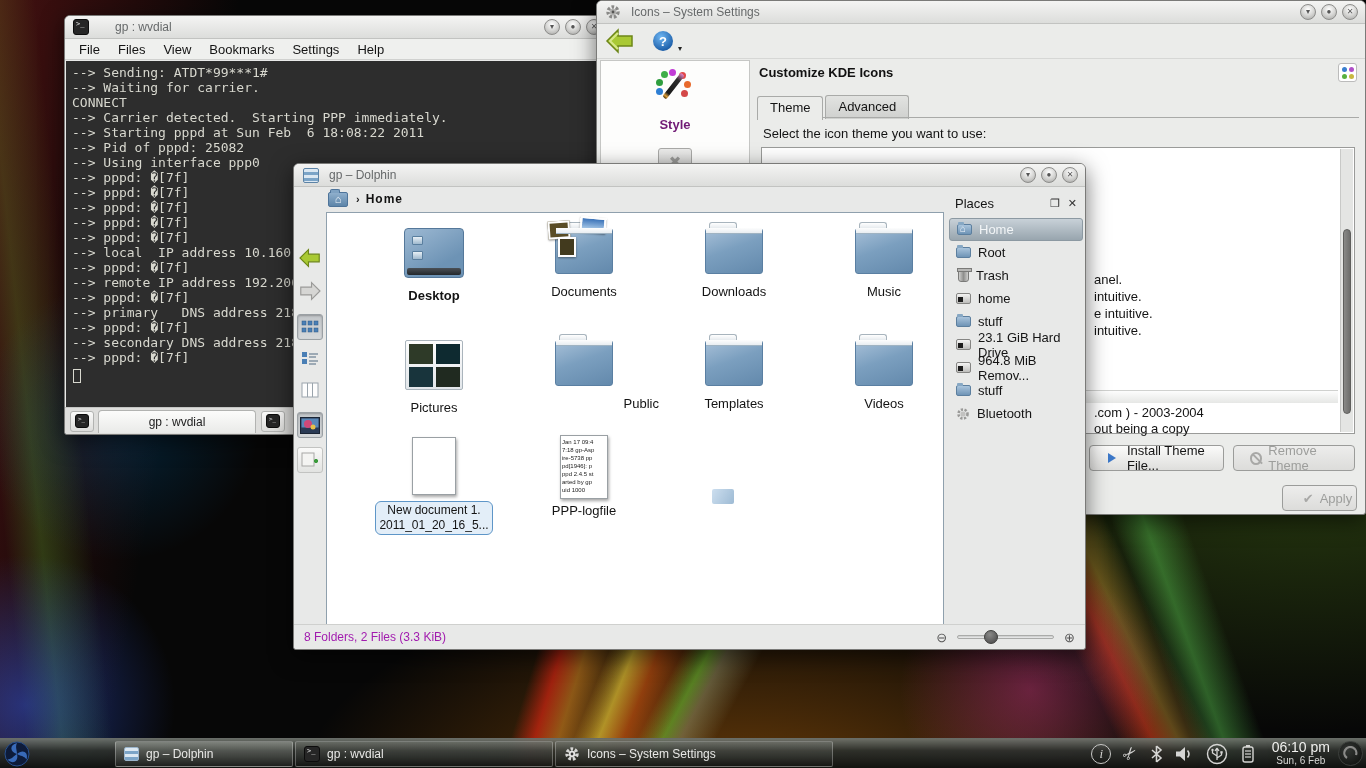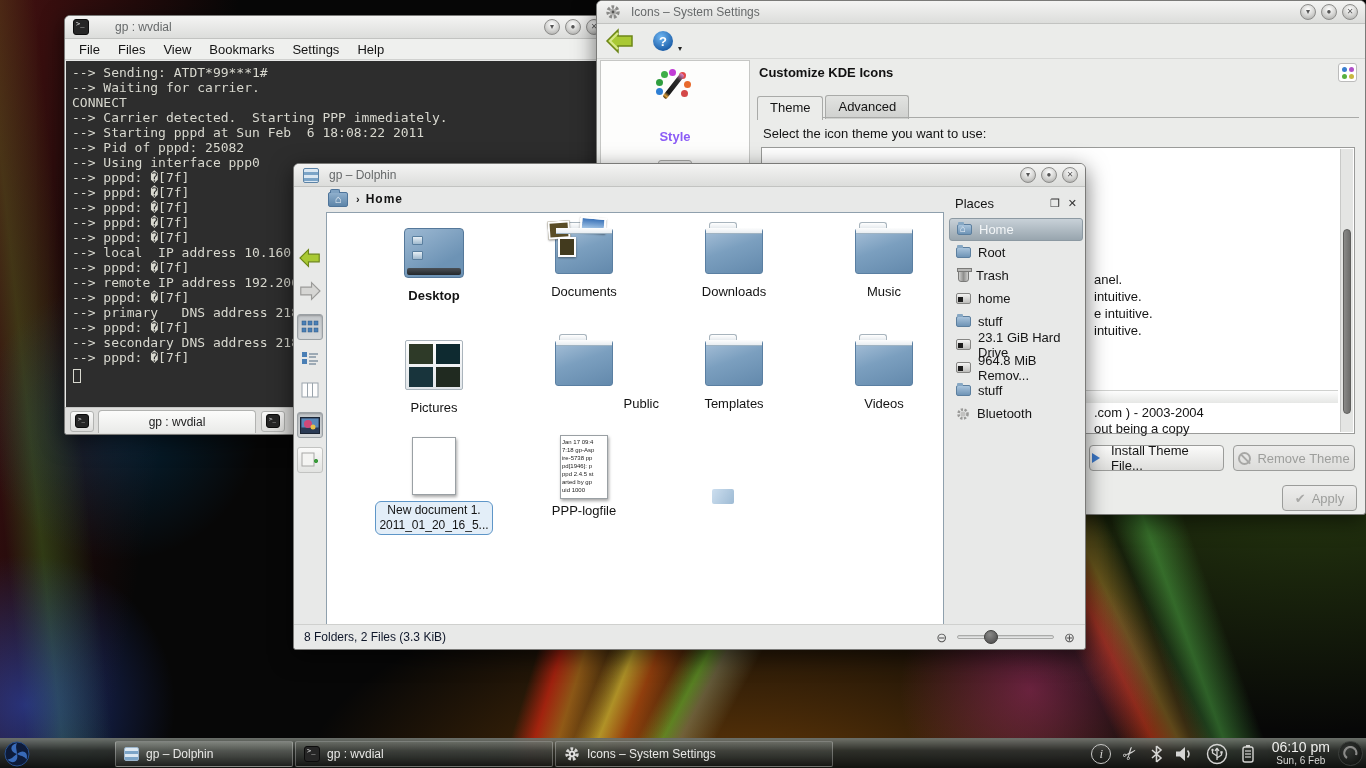"Style" #ss-style-label { color: #8b5cf6 -> #701a75; margin-top: 20px -> 8px }
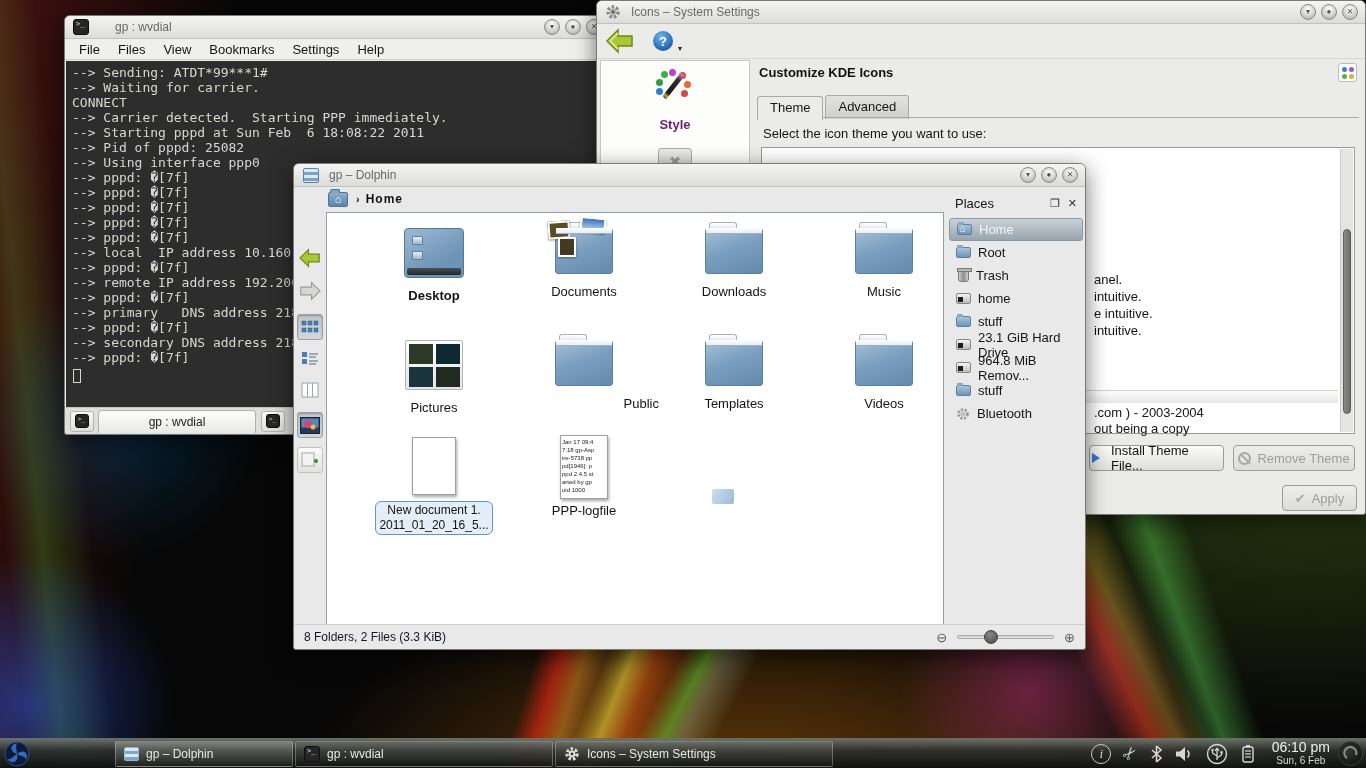"Install Theme File..." .ss-btn { padding-left: none -> 16px }
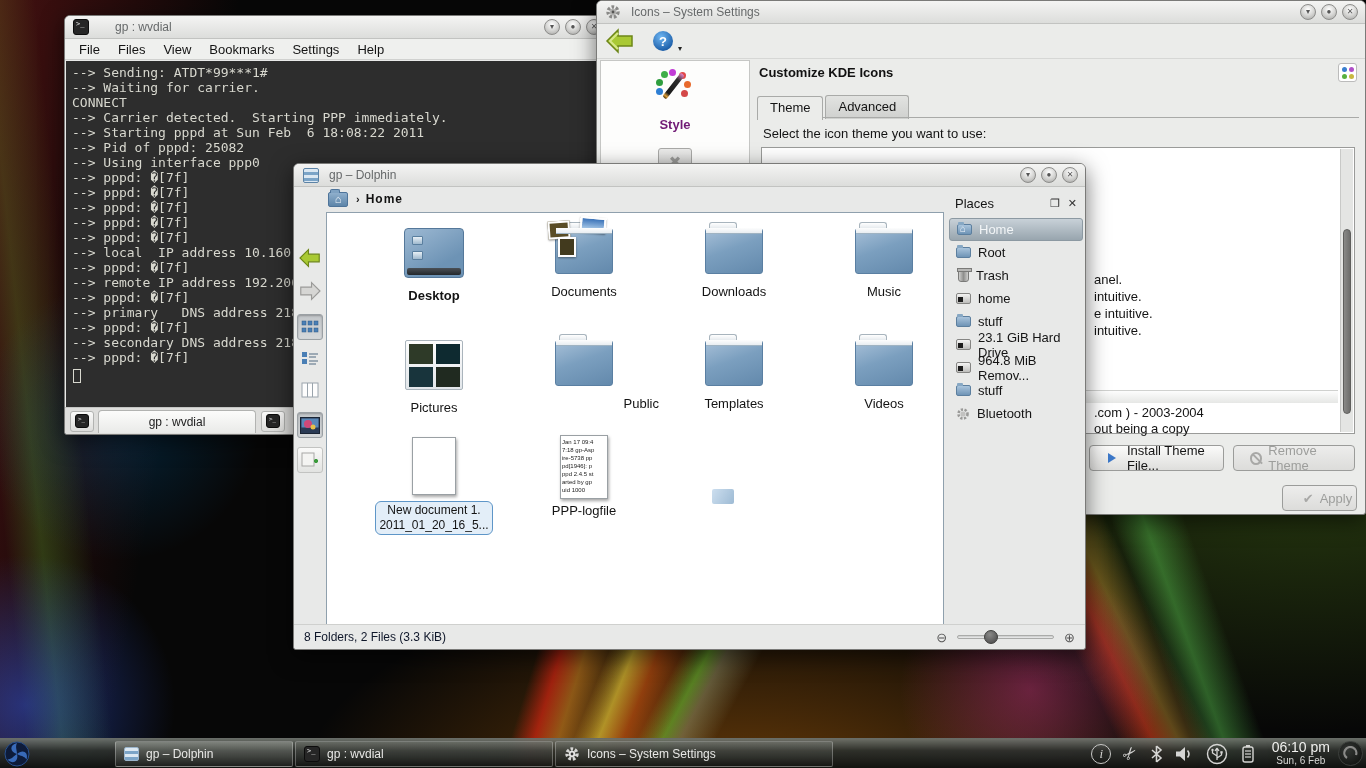"8 Folders, 2 Files (3.3" #status-text { color: #0f172a -> #a21caf }
